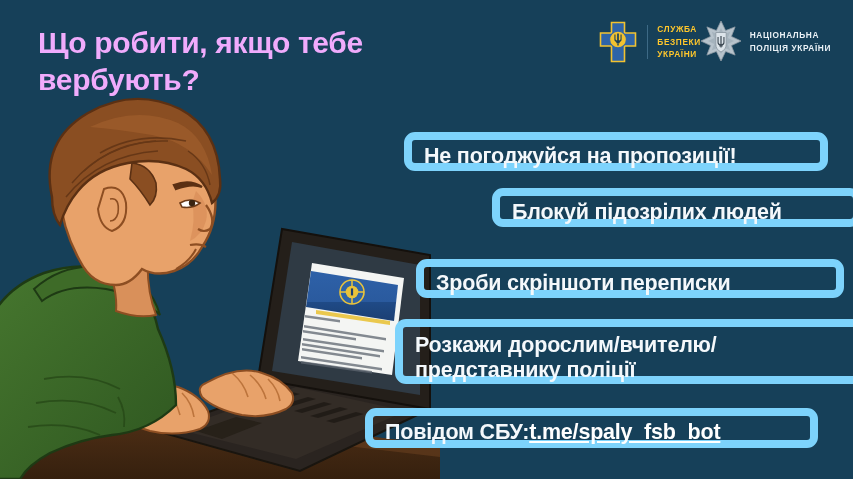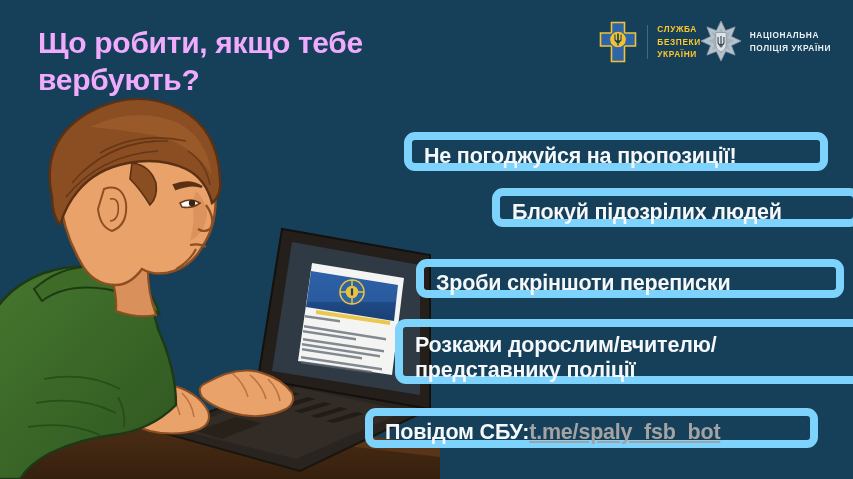"t.me/spaly_fsb_bot" .link { color: #a3a3a3 -> #ffffff }
